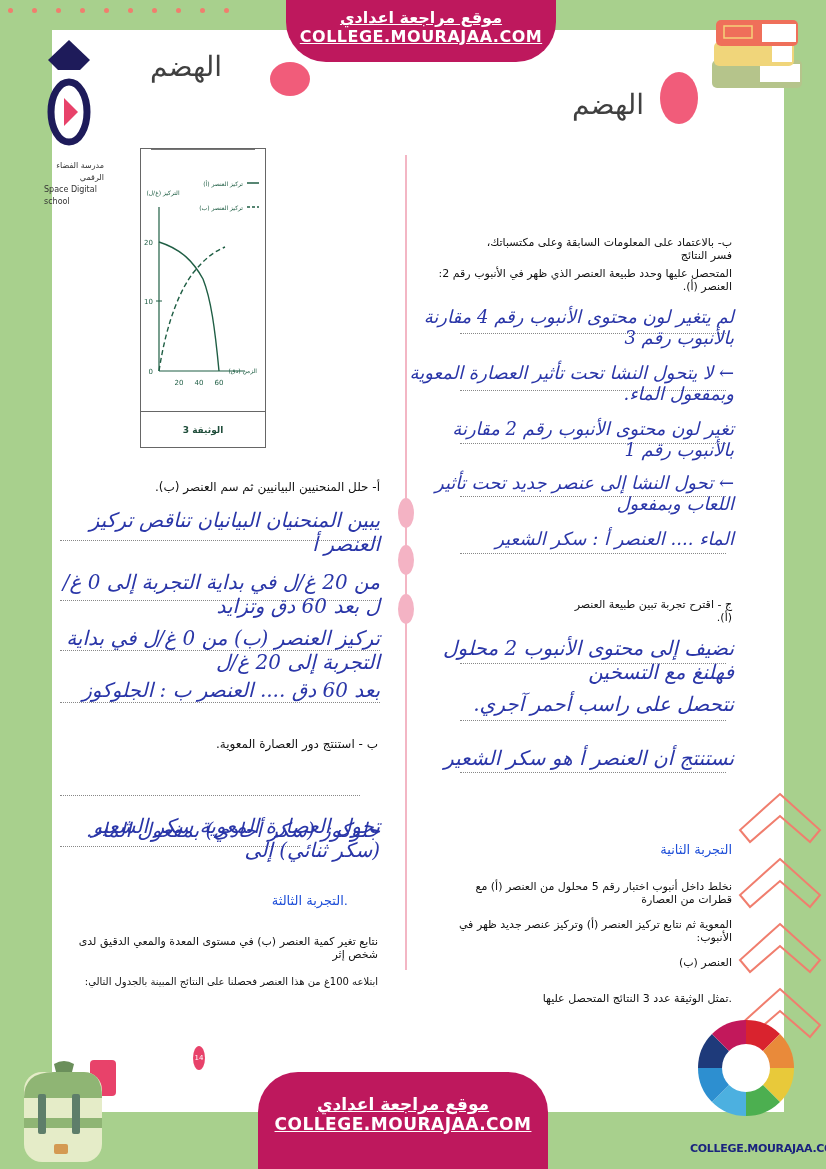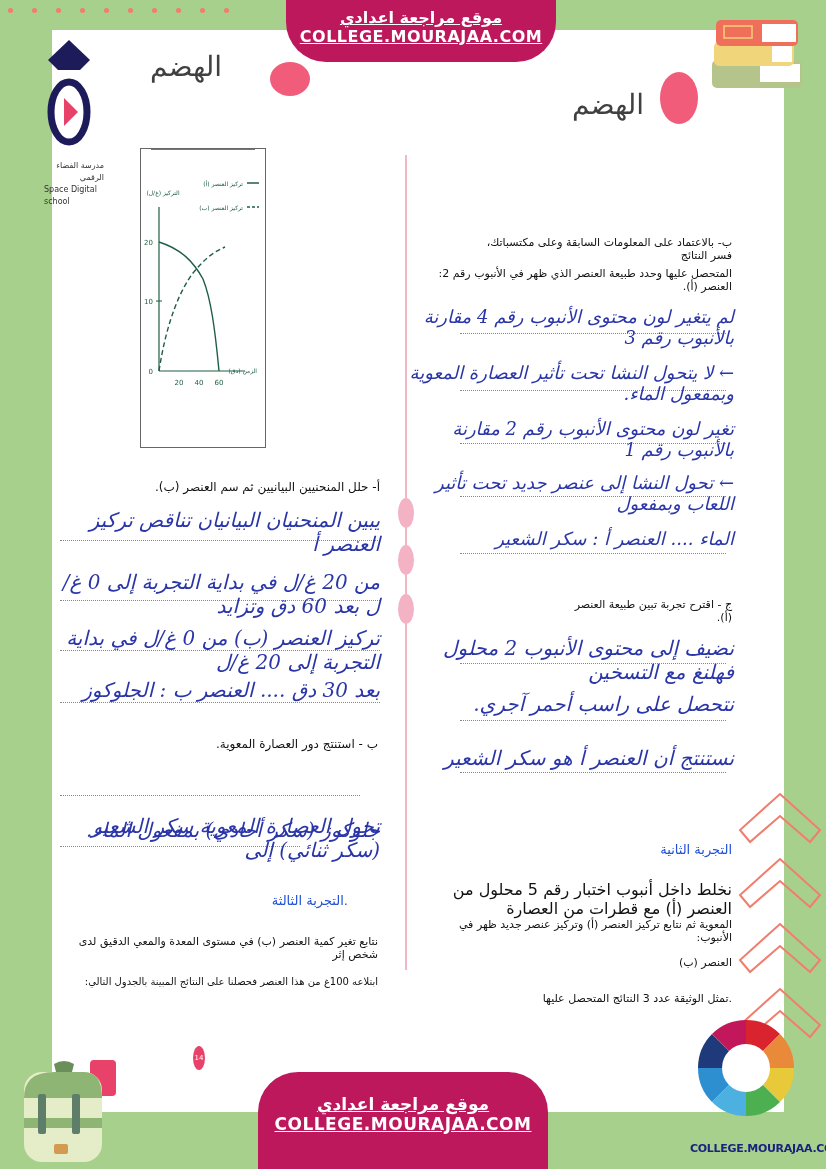"الوثيقة 3" div.chart-caption { html: none -> <div>الوثيقة 3</div> }
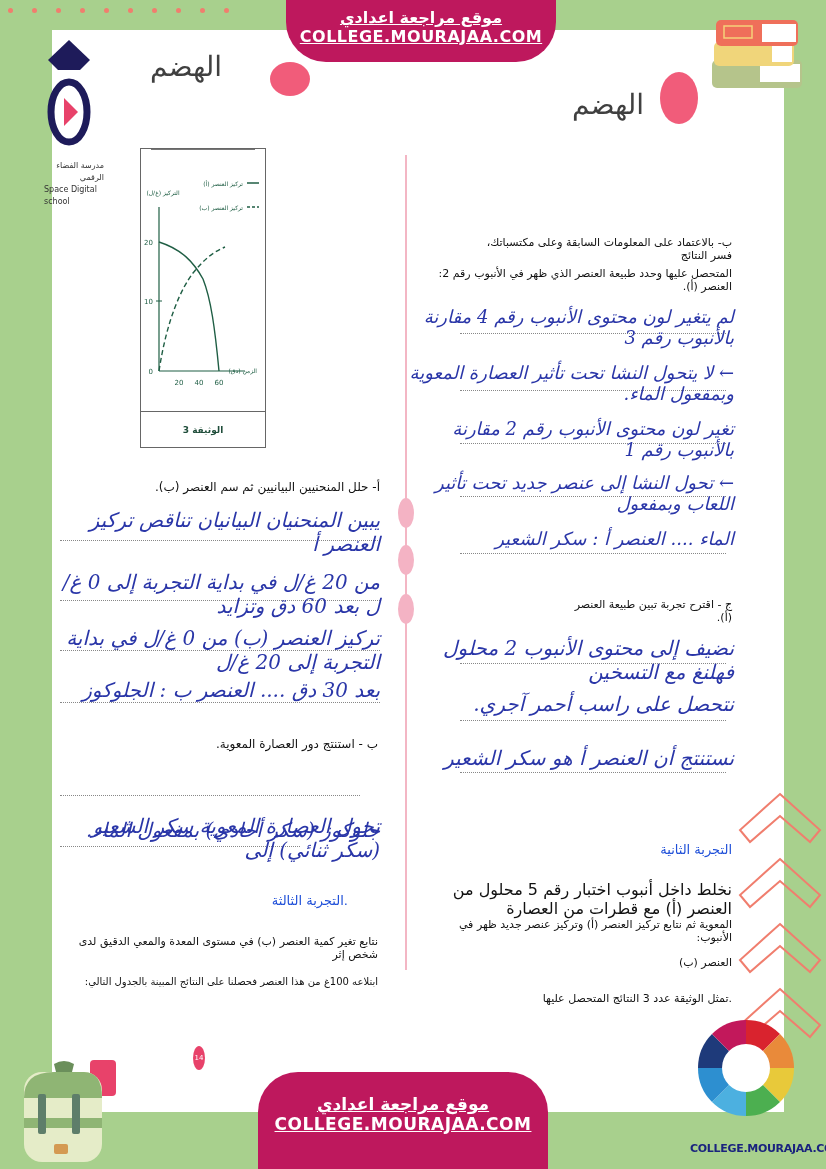"بعد 30 دق .... العنصر" div.hand { text: 30 -> 60 }
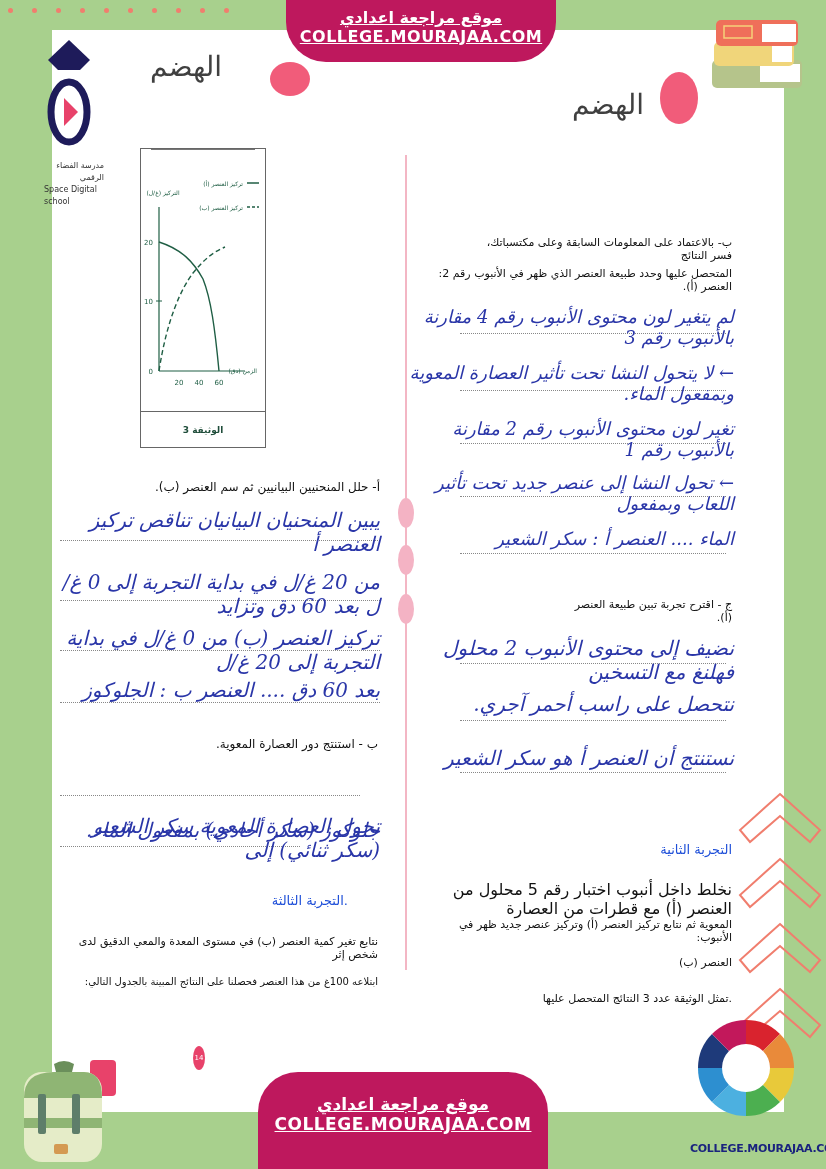"نخلط داخل أنبوب اختبار رقم" div.printed { font-size: 16px -> 11px }
